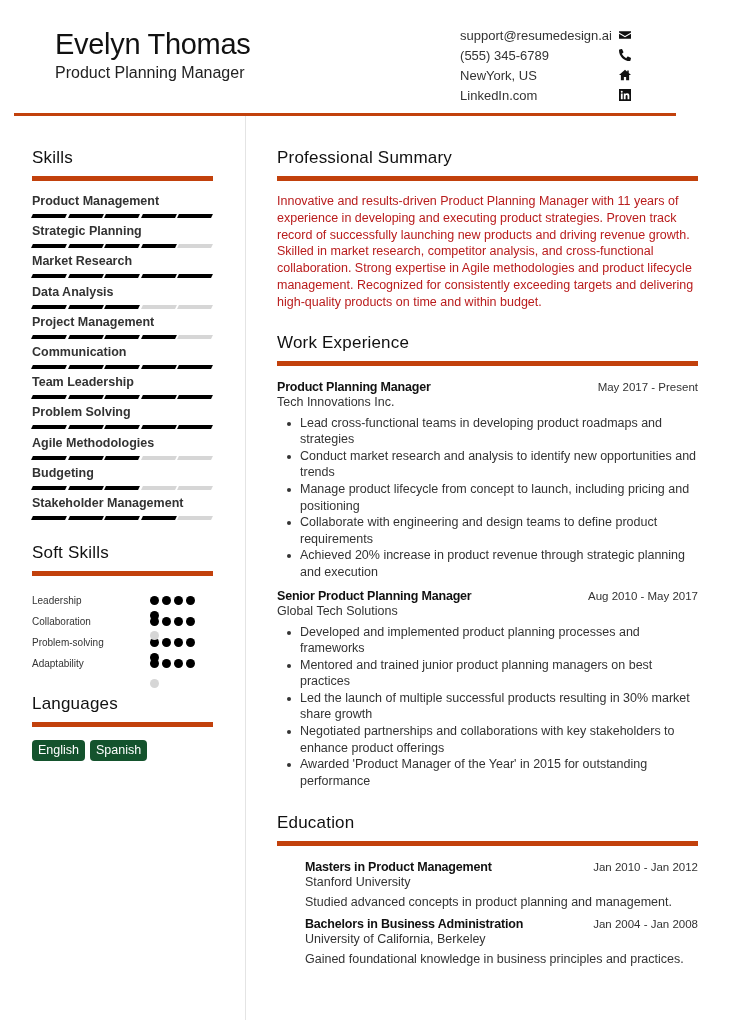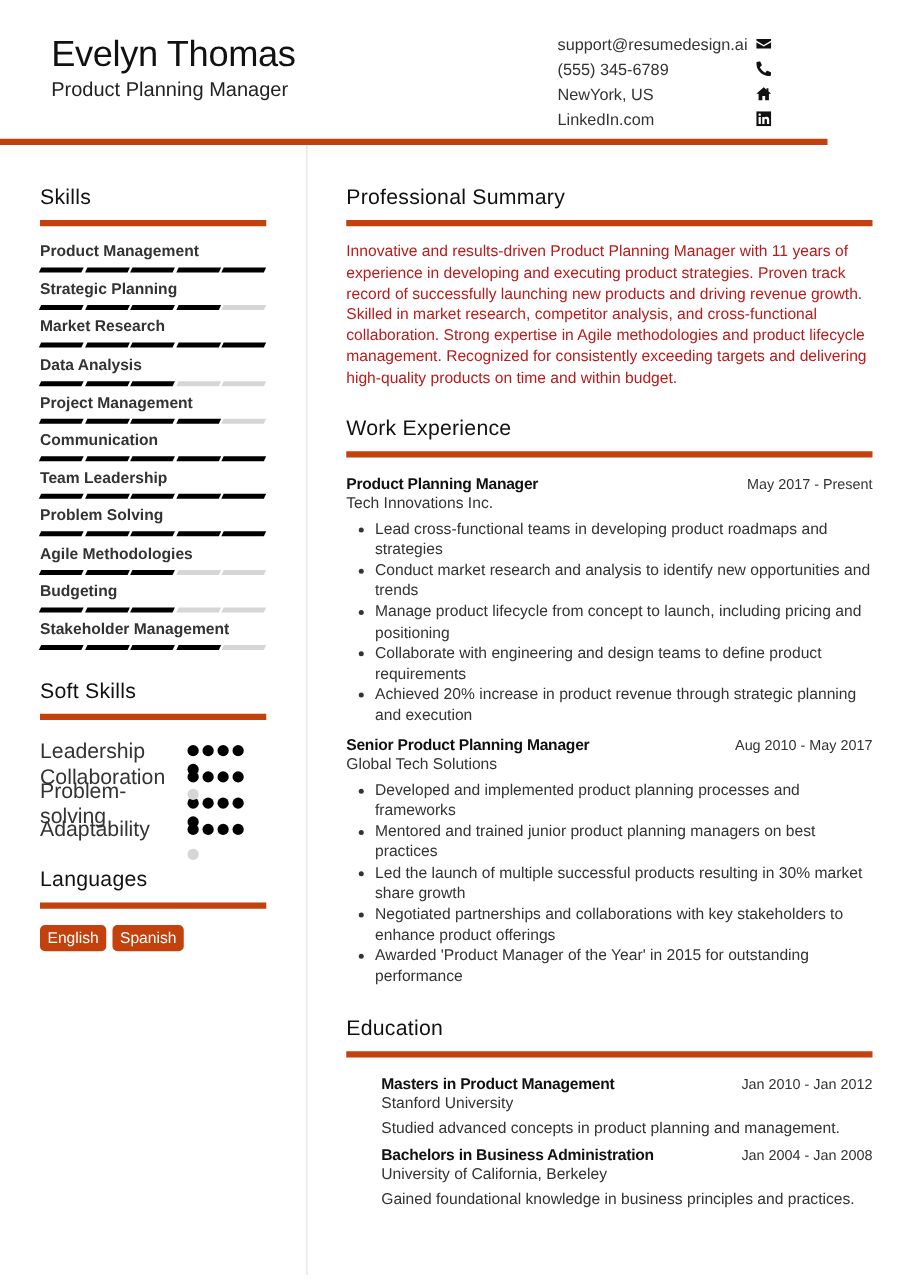"Evelyn Thomas" .header { border-bottom: 5px solid #c2410c -> 3px solid #c2410c; left: 0 -> 14px }
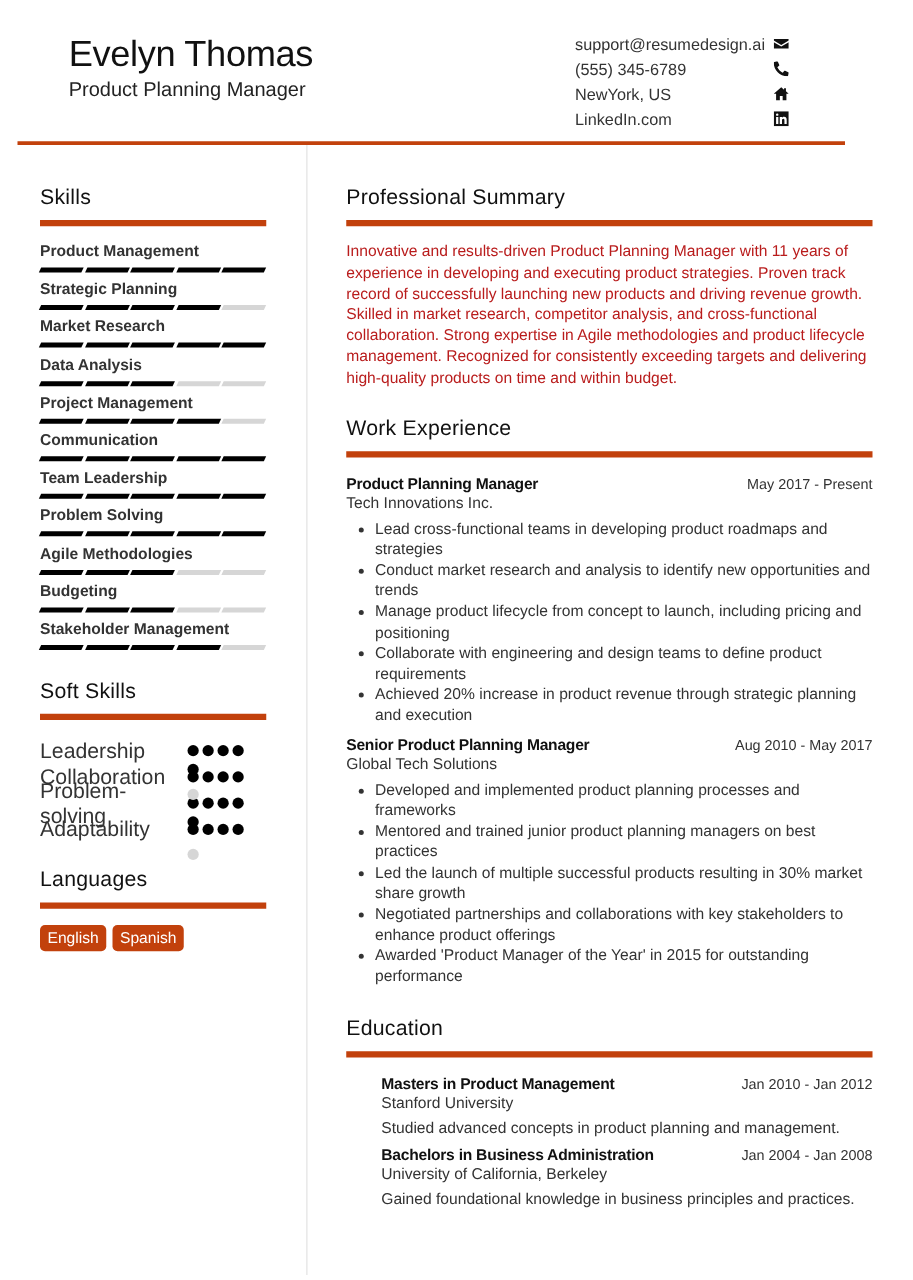"Leadership" .soft-name { font-size: 17px -> 10px }
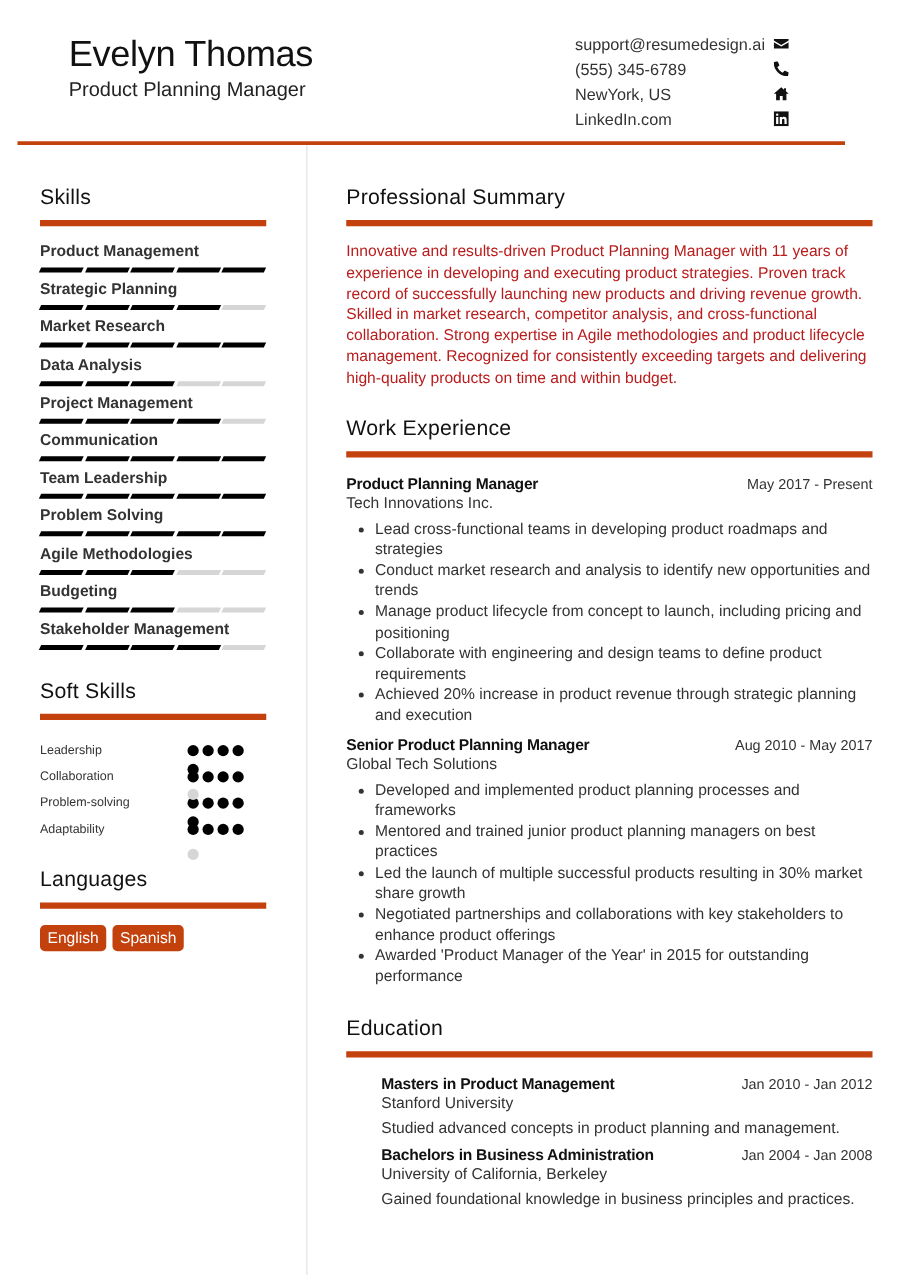"English" .tag { background: #c2410c -> #14532d }
